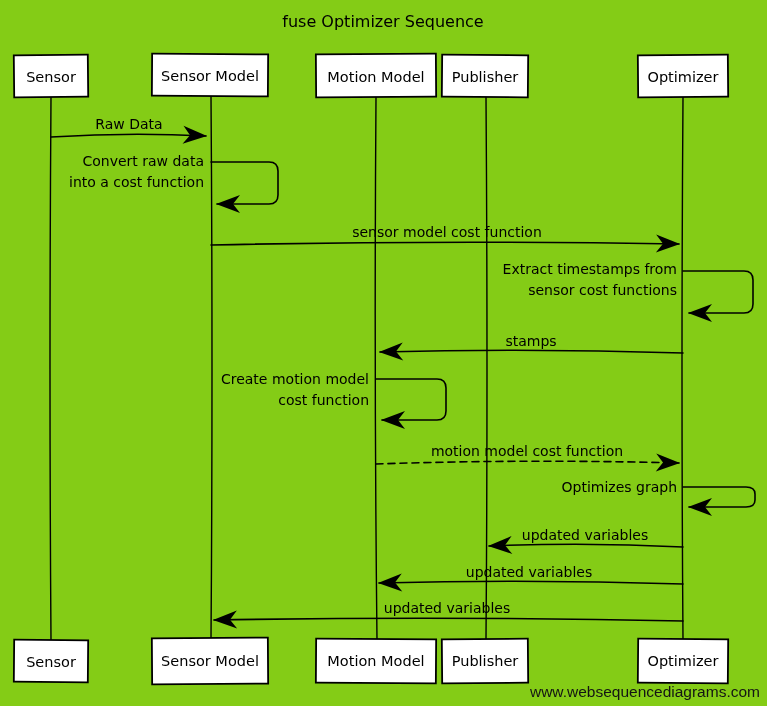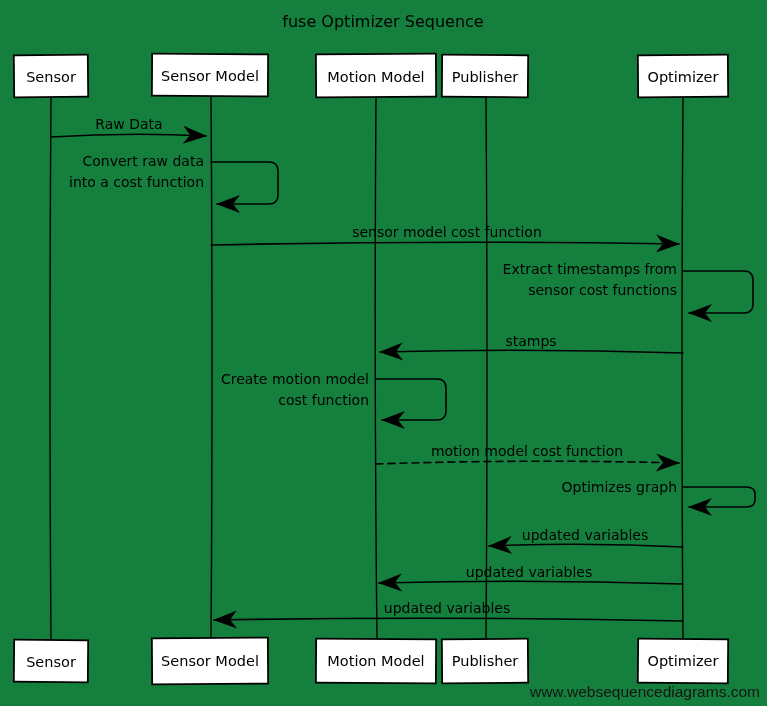"fuse Optimizer Sequence" .stage { background: #15803d -> #84cc16 }
